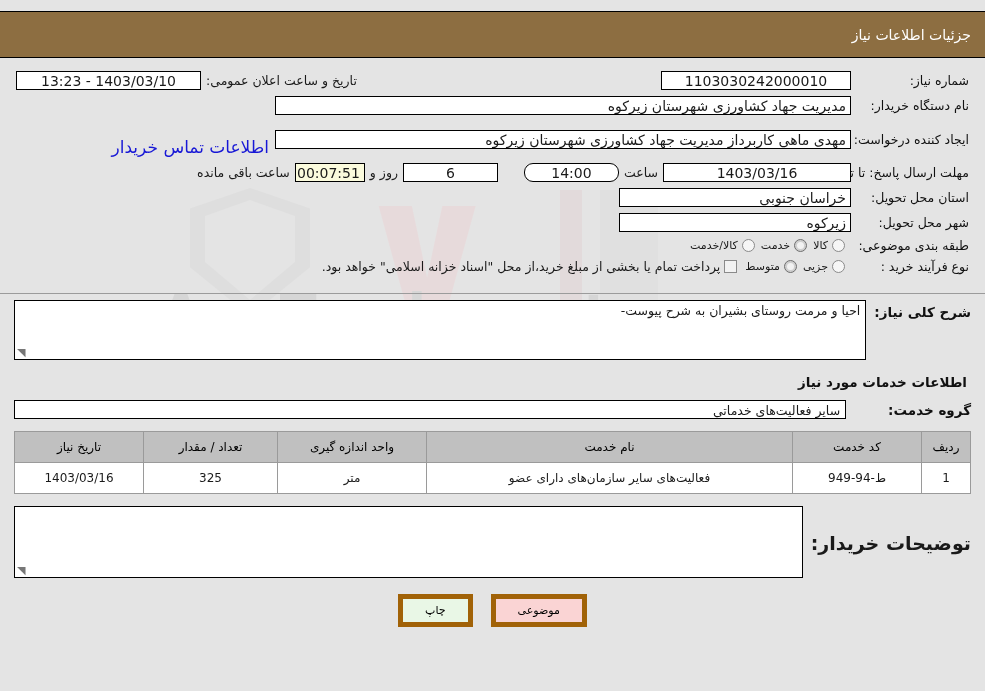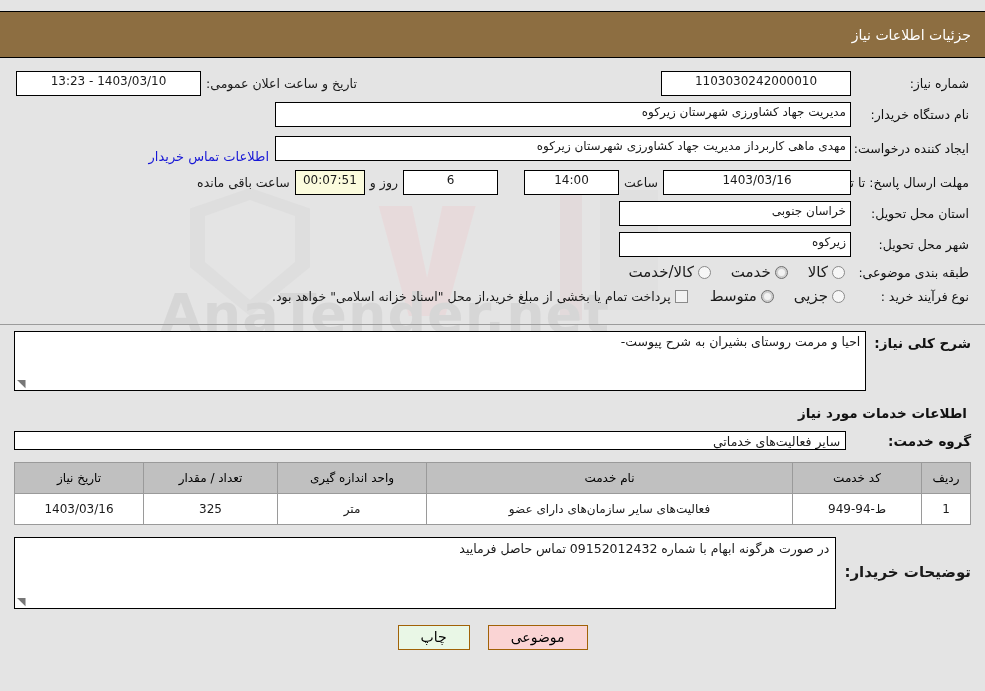"1403/03/10 - 13:23" .fld { font-size: 12px -> 14px; height: 25px -> 19px }
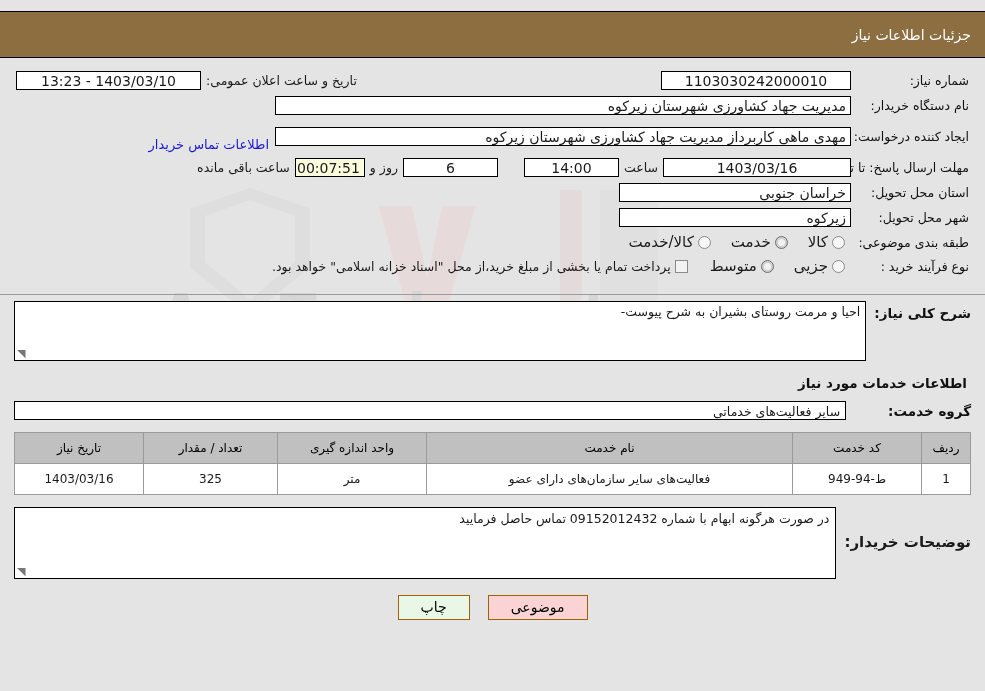"اطلاعات تماس خریدار" .link { font-size: 13px -> 17px }
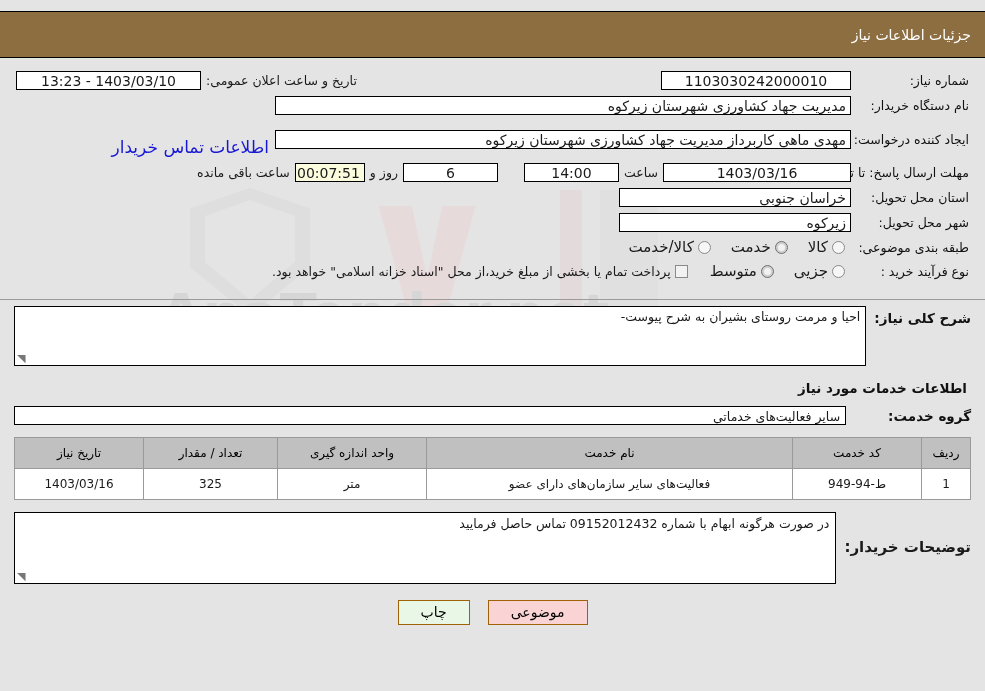"14:00" .w-hour { border-radius: none -> 9px }
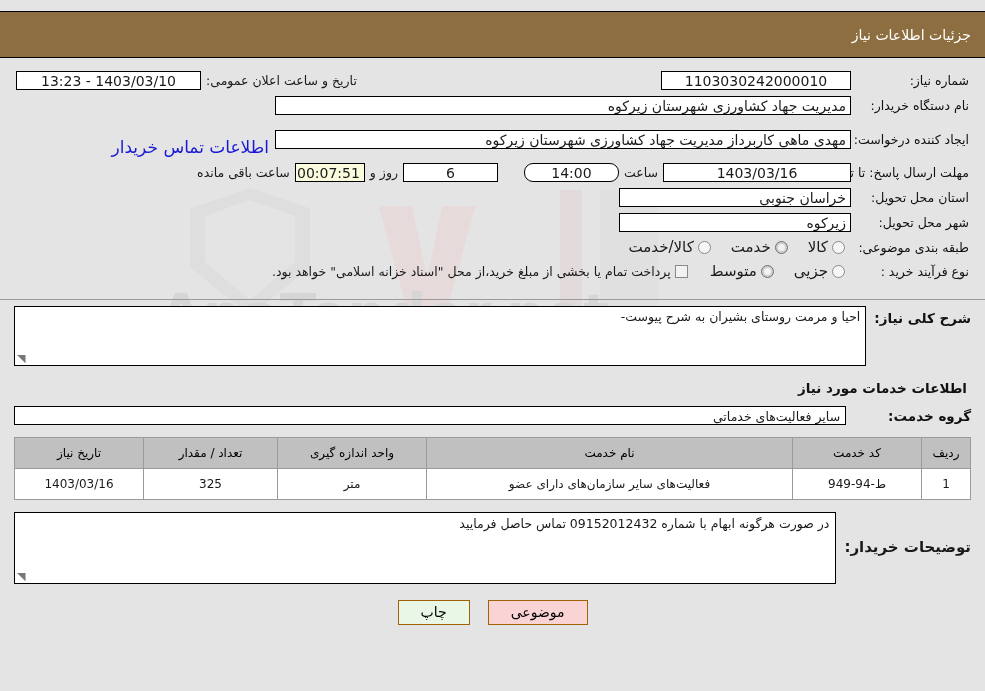"کالا/خدمت" .radio-label { font-size: 15px -> 11px; margin-left: 14px -> none }
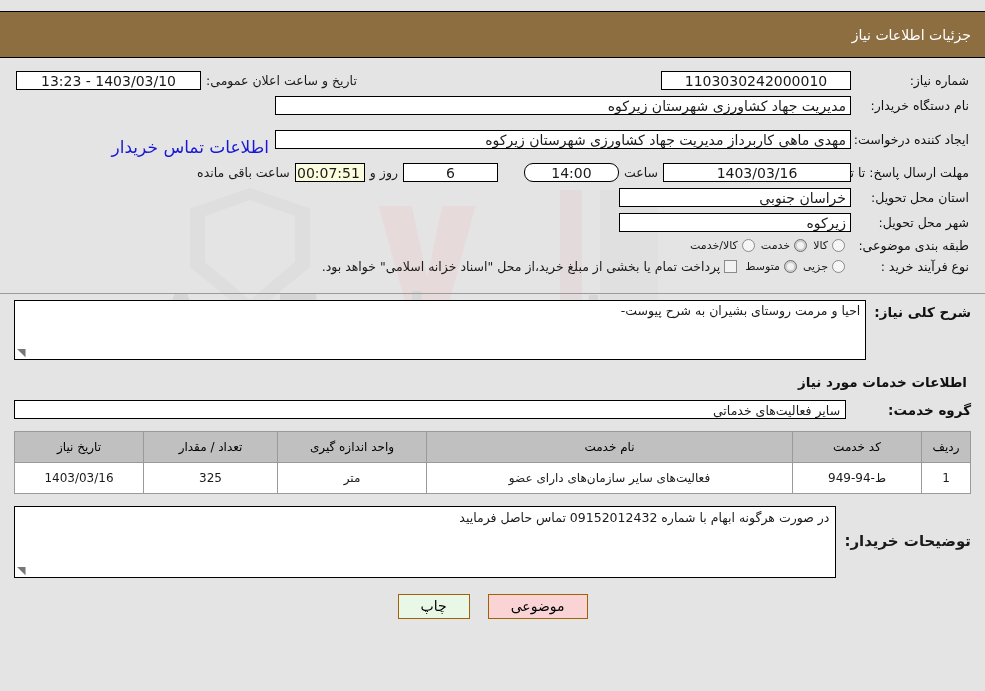"در صورت هرگونه ابهام با" span { html: <span>در صورت هرگونه ابهام با شماره 09152012432 تماس حاصل فرمایید</span> -> none }
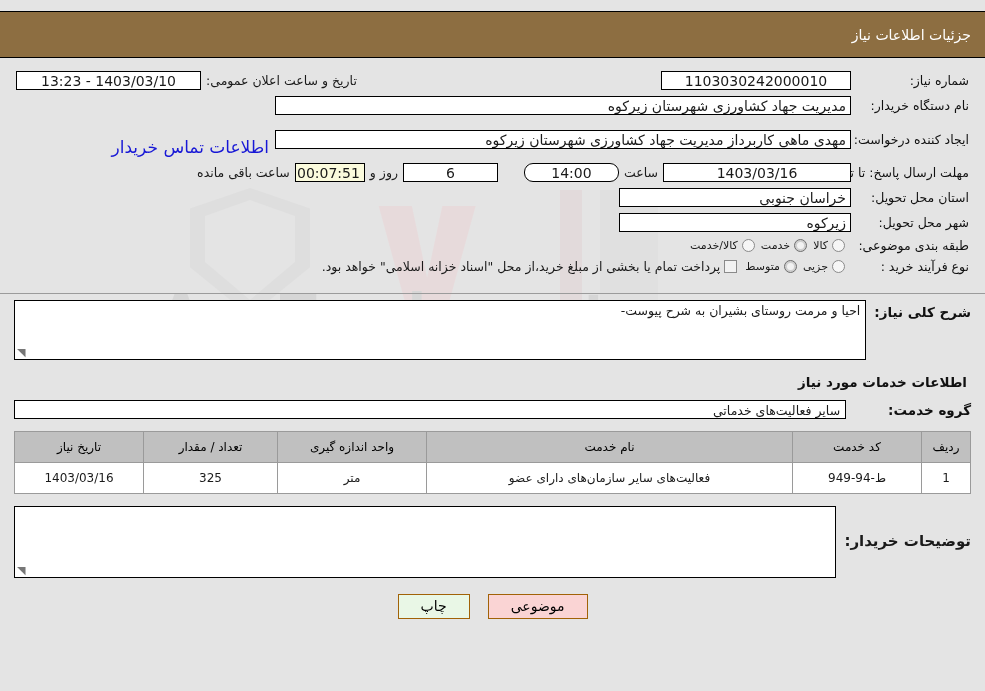"توضیحات خریدار:" .notes-label { font-size: 15px -> 19px }
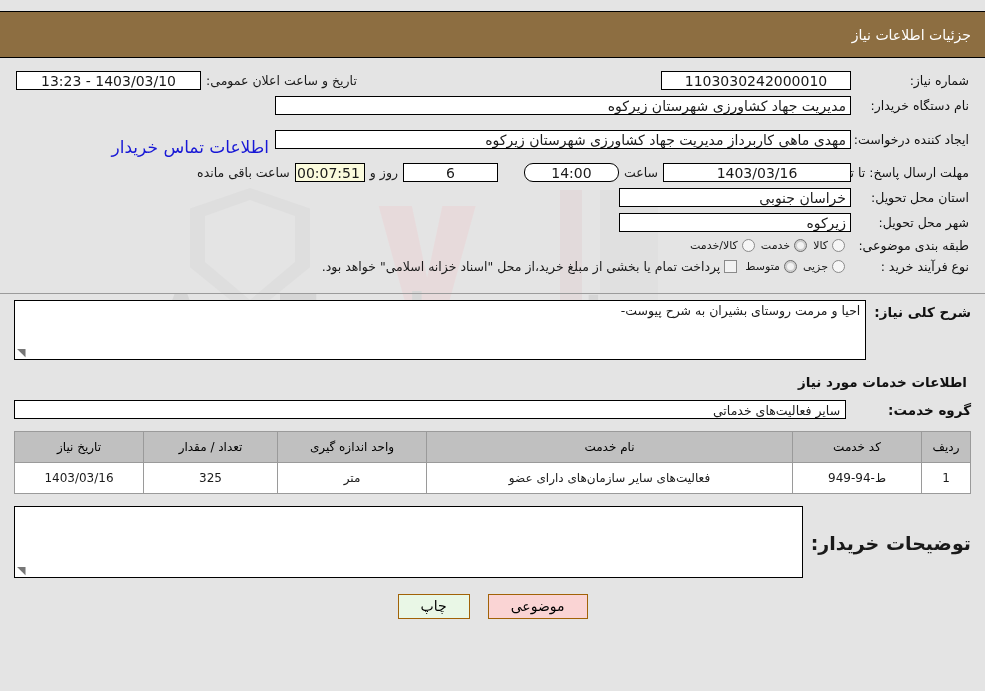"چاپ" .btn { border: 1px solid #a16207 -> 5px solid #a16207; font-size: 14px -> 11px }
